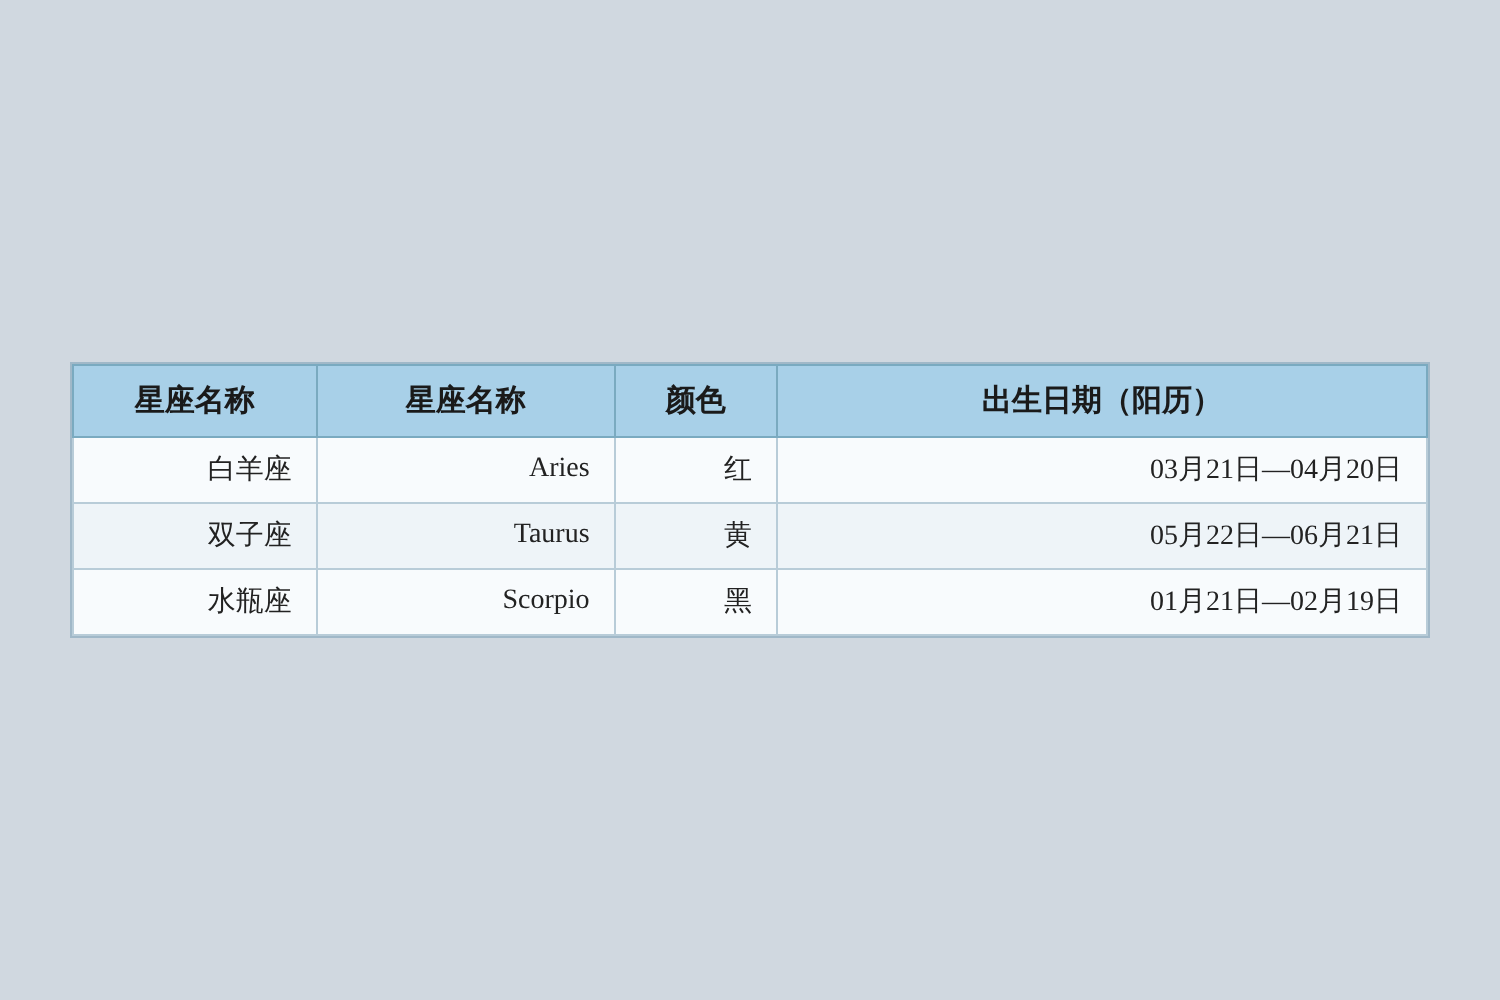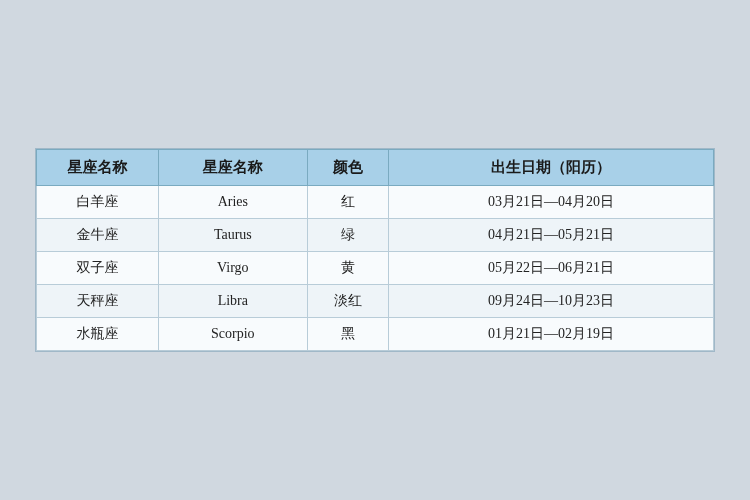"白羊座" tbody td { text-align: center -> right }
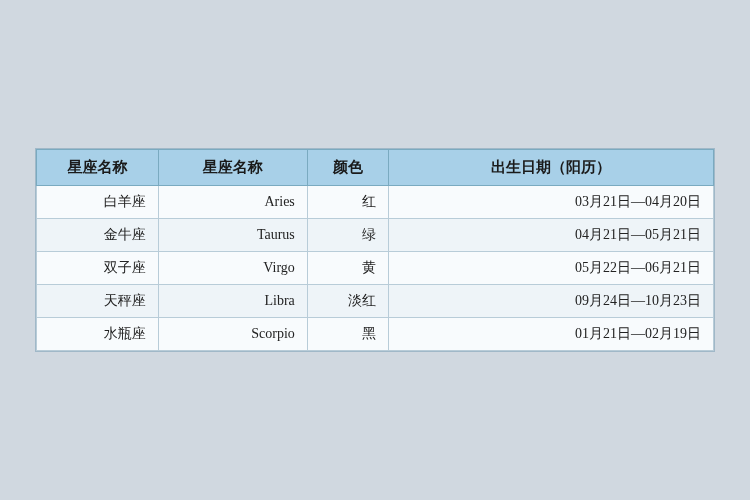"金牛座" tr { html: <tr> <td>金牛座</td> <td>Taurus</td> <td>绿</td> <td>04月21日—05月21日</td> </tr> -> none }
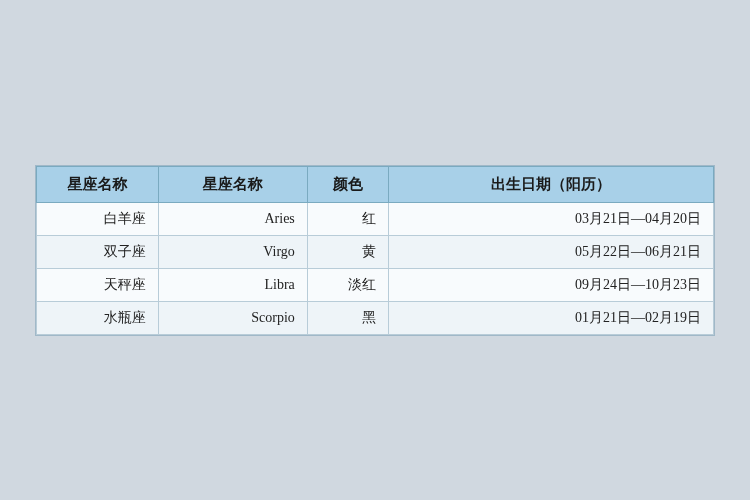"Virgo" td { text: Virgo -> Taurus }
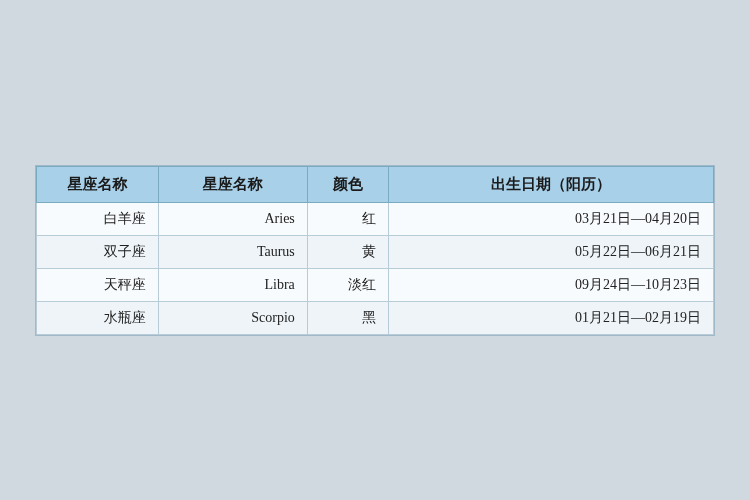"天秤座" tr { html: <tr> <td>天秤座</td> <td>Libra</td> <td>淡红</td> <td>09月24日—10月23日</td> </tr> -> none }
